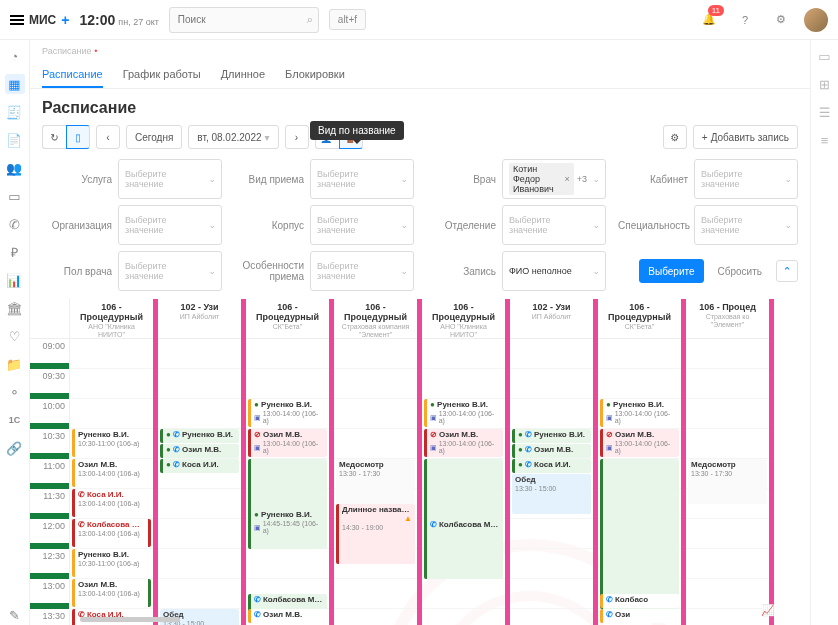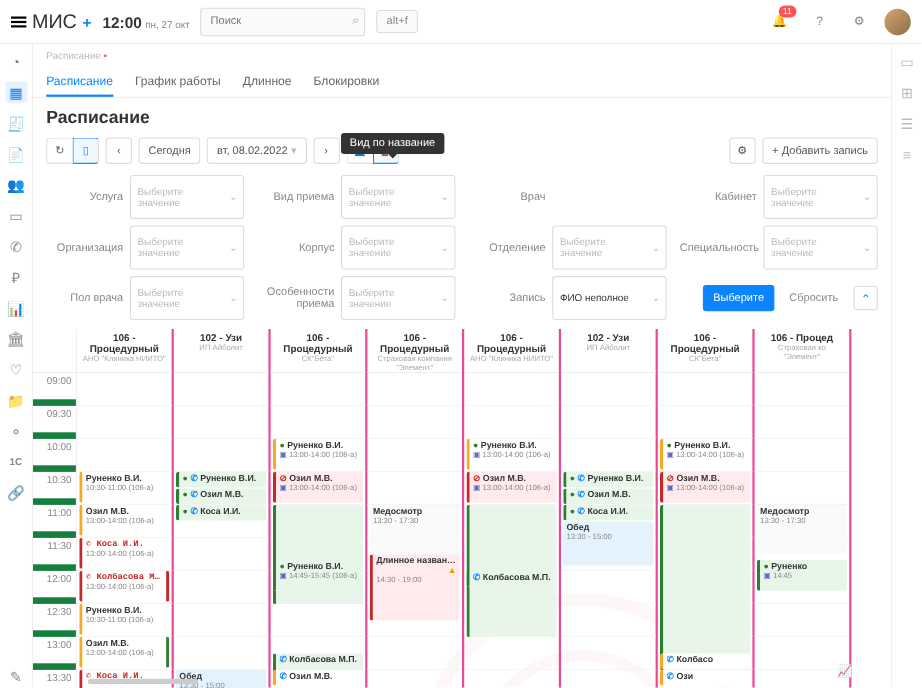"МИС" .logo-text { font-size: 18px -> 12px; font-weight: 400 -> 700 }
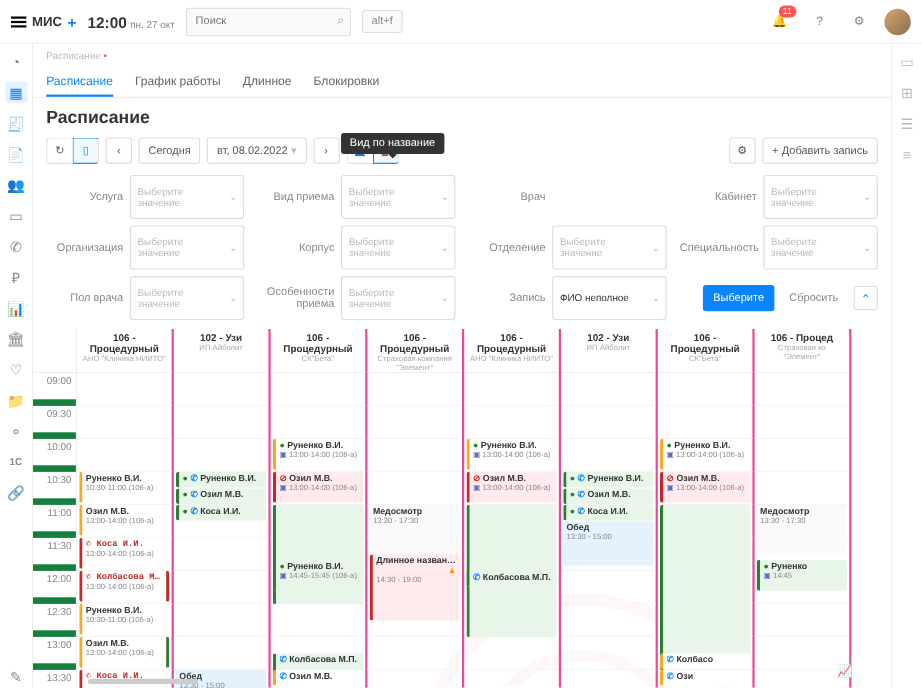"Котин Федор Иванович" div.filter-select { html: none -> <div> <span> <span>Котин Федор Иванович</span> <span>×</span> </span> <span>+3</span> </div> }
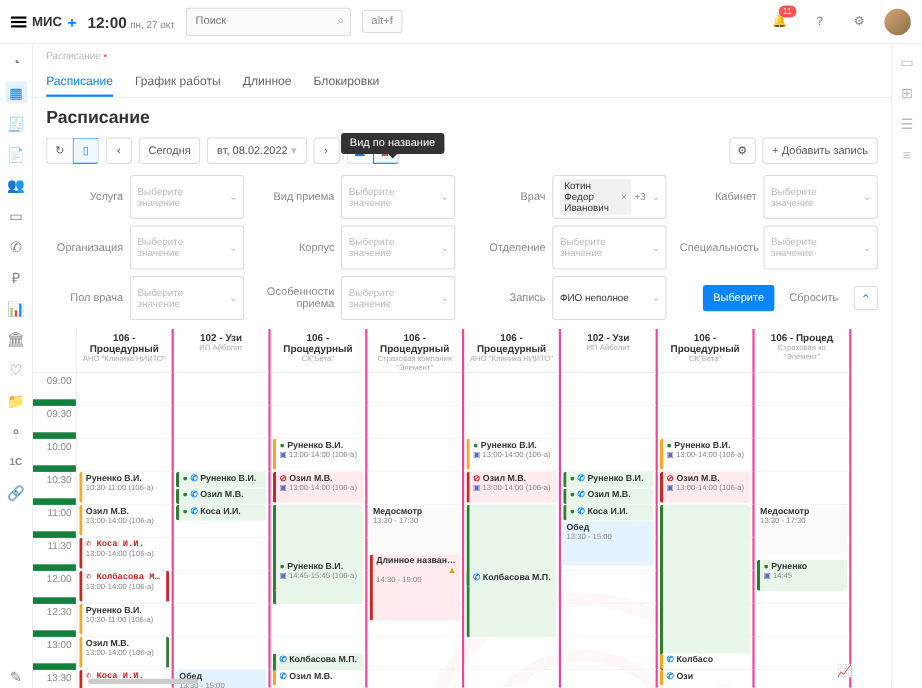"106 - Процедурный" .col { border-right: 2px solid #ec4899 -> 5px solid #ec4899 }
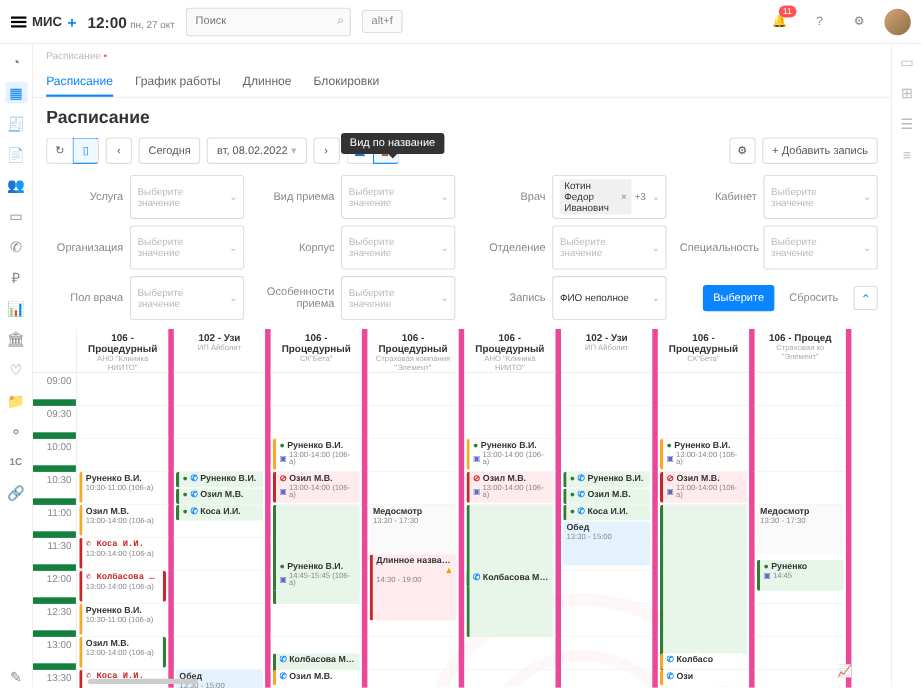"✆ Коса И.И." .appt.red .name { font-family: Liberation Mono, monospace -> none }
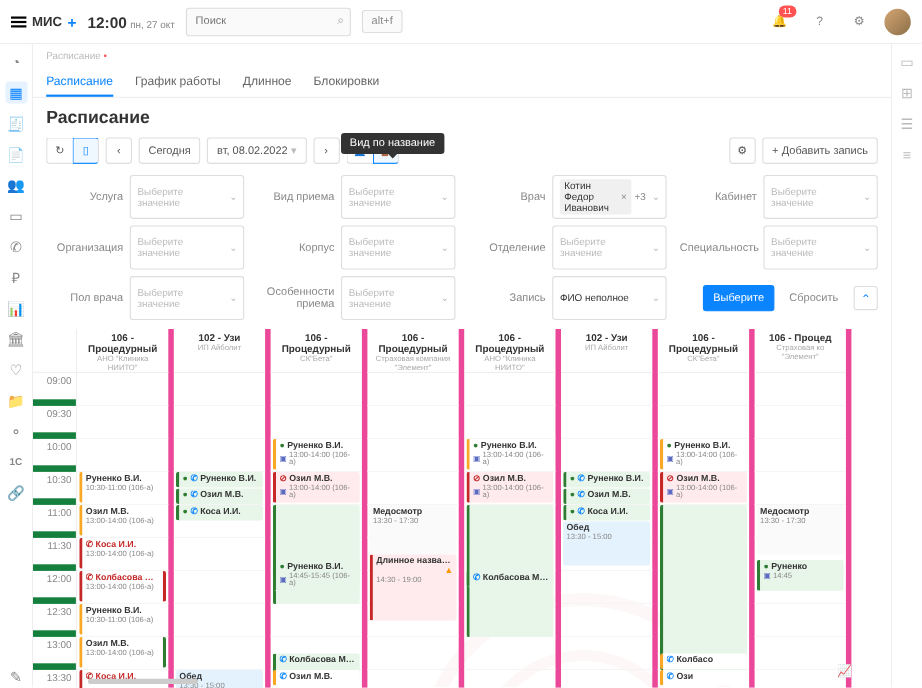"● Руненко" div.appt { html: <div> <div><span>●</span> Руненко</div> <div><span>▣</span> 14:45</div> </div> -> none }
